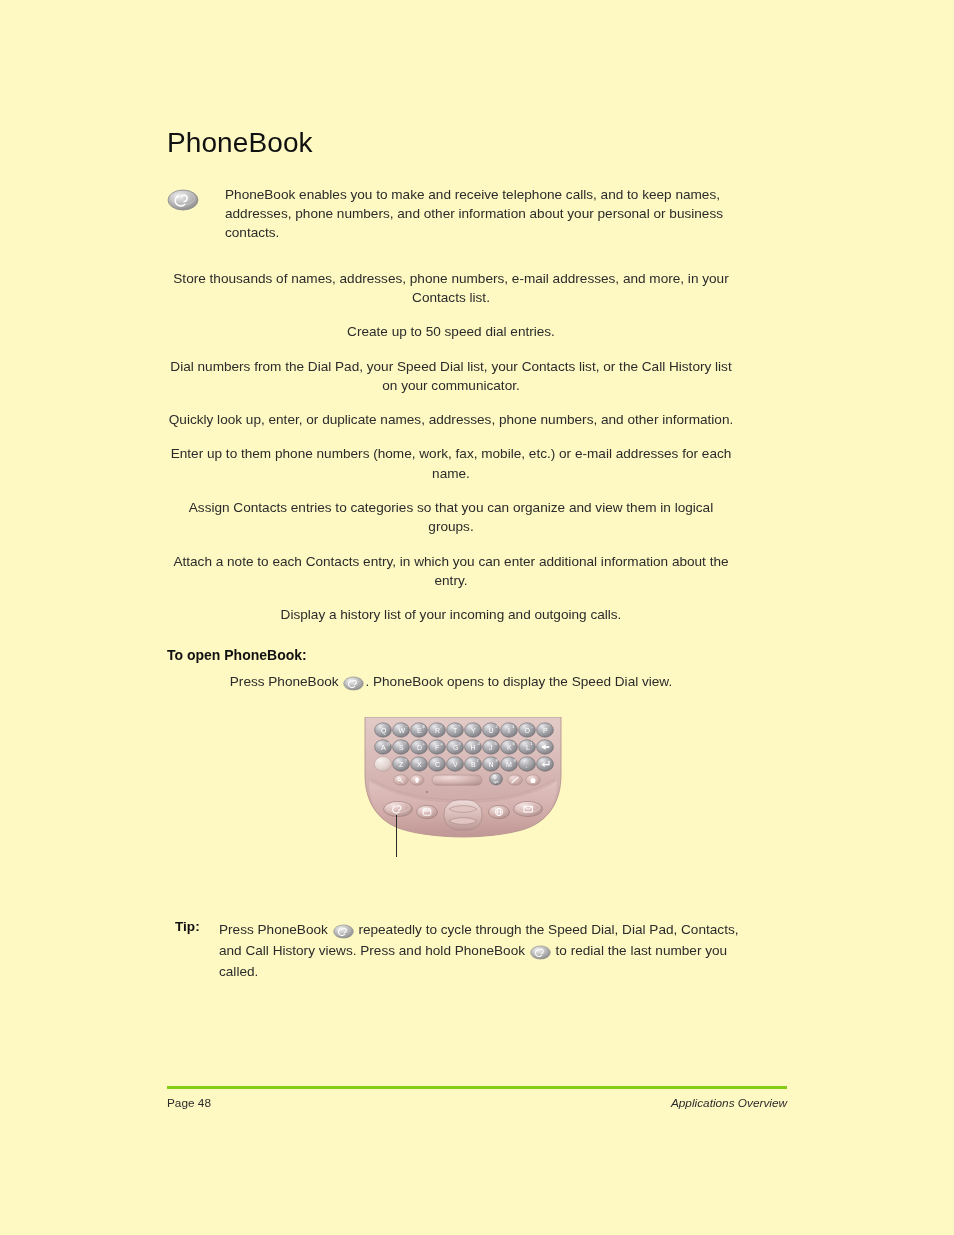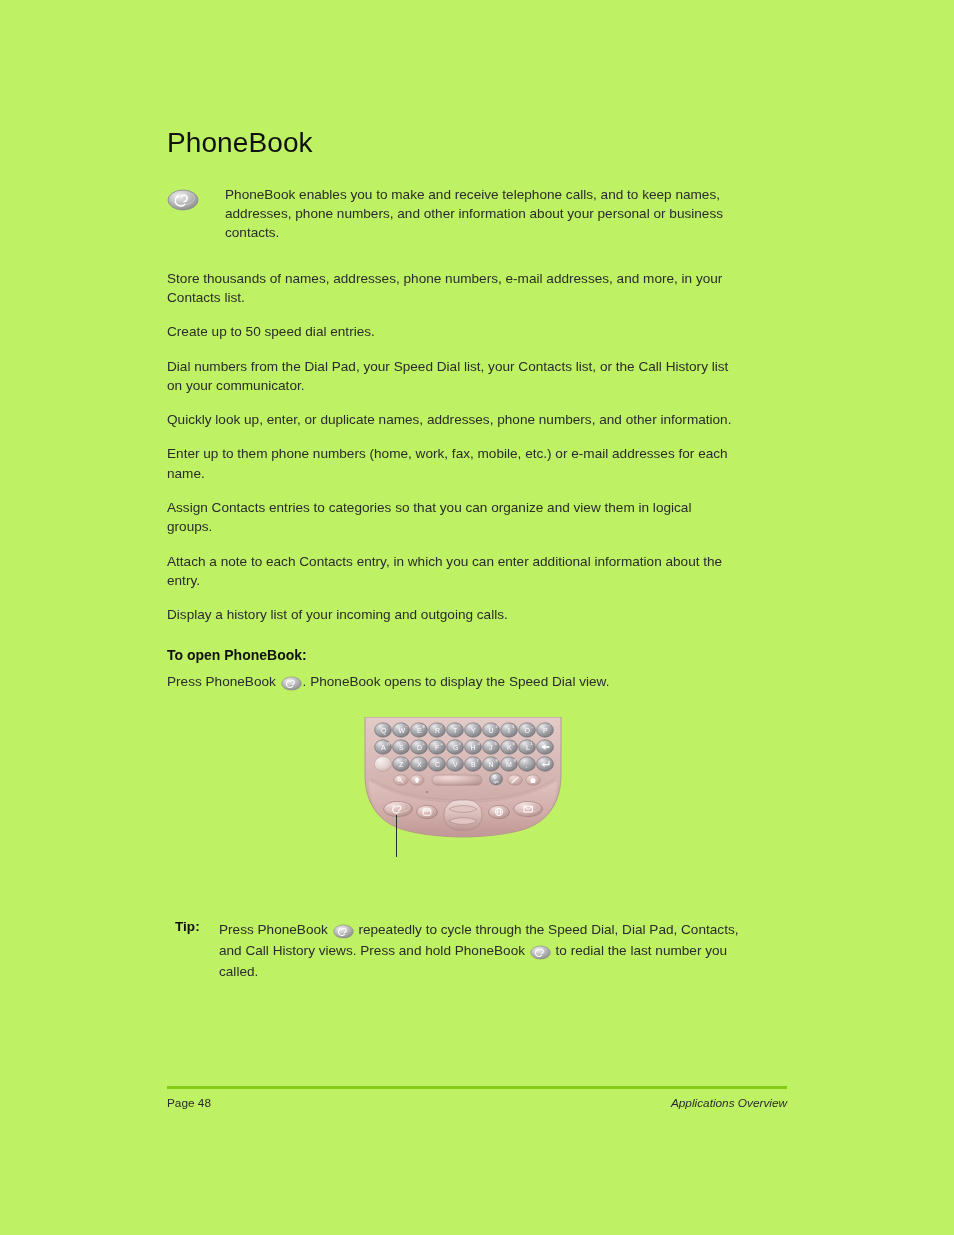"PhoneBook" .page { background: #bef264 -> #fef9c3 }
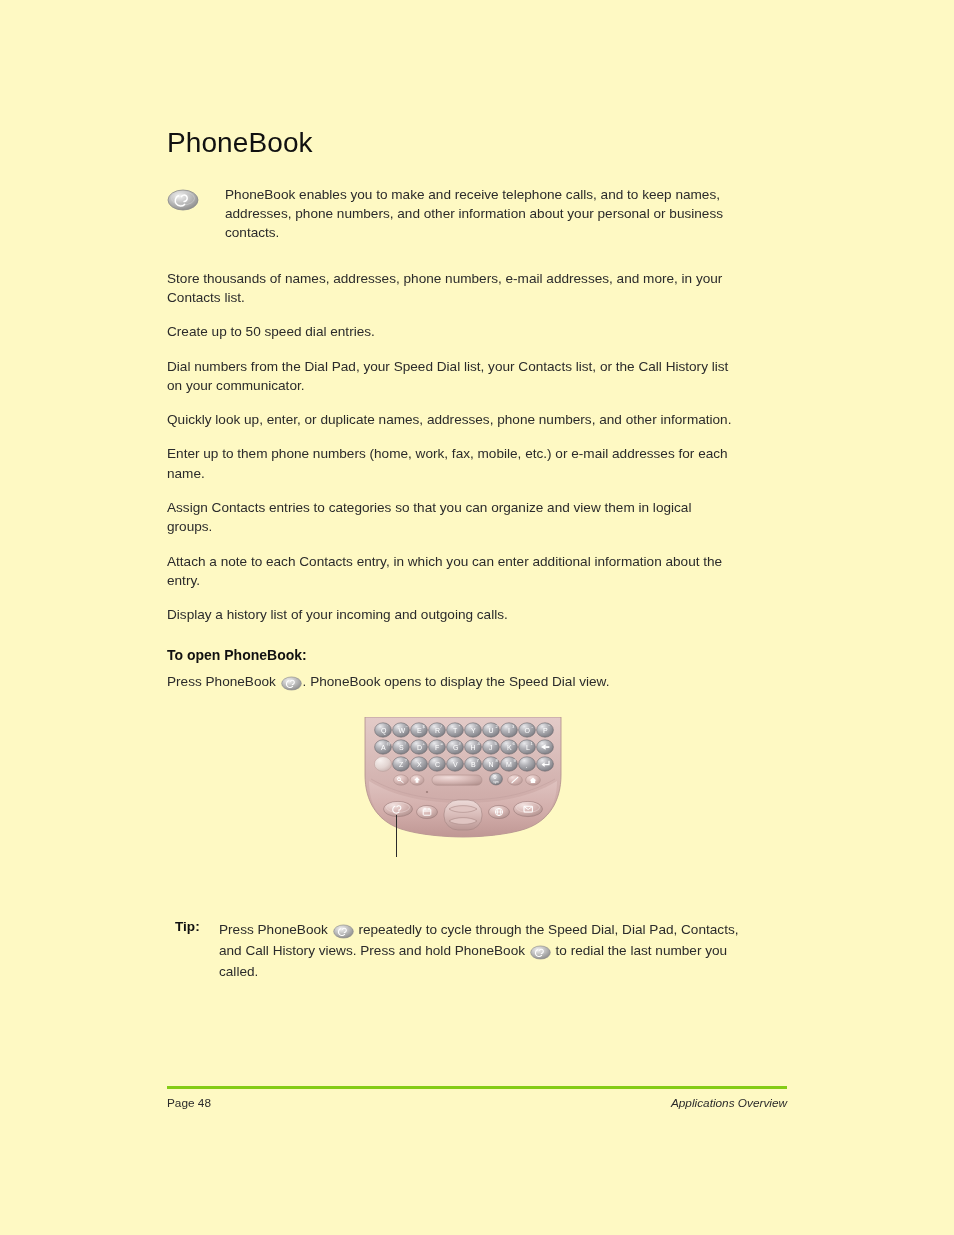"Store thousands of names, addresses," .para { text-align: none -> center }
